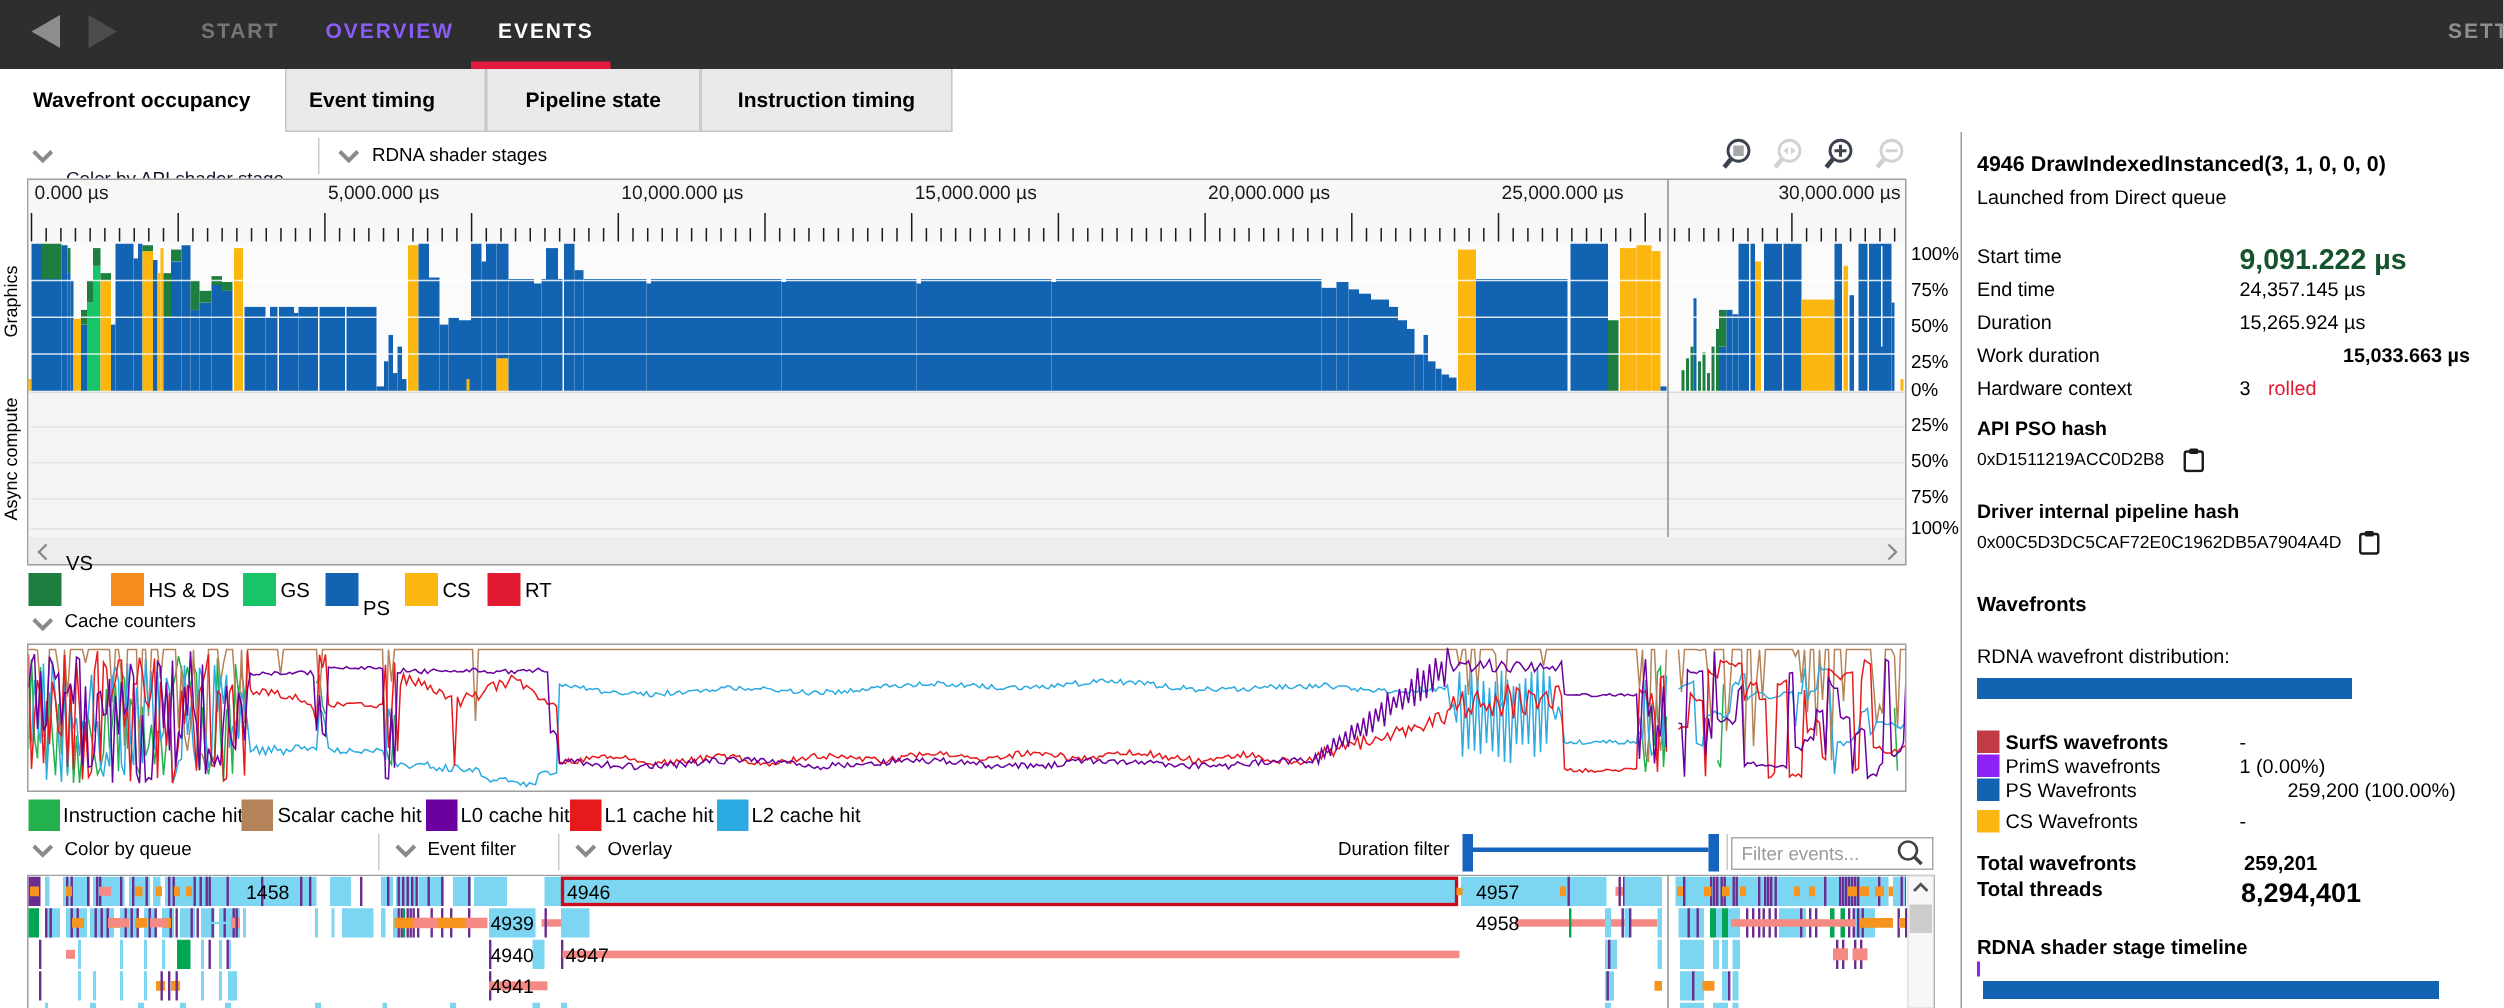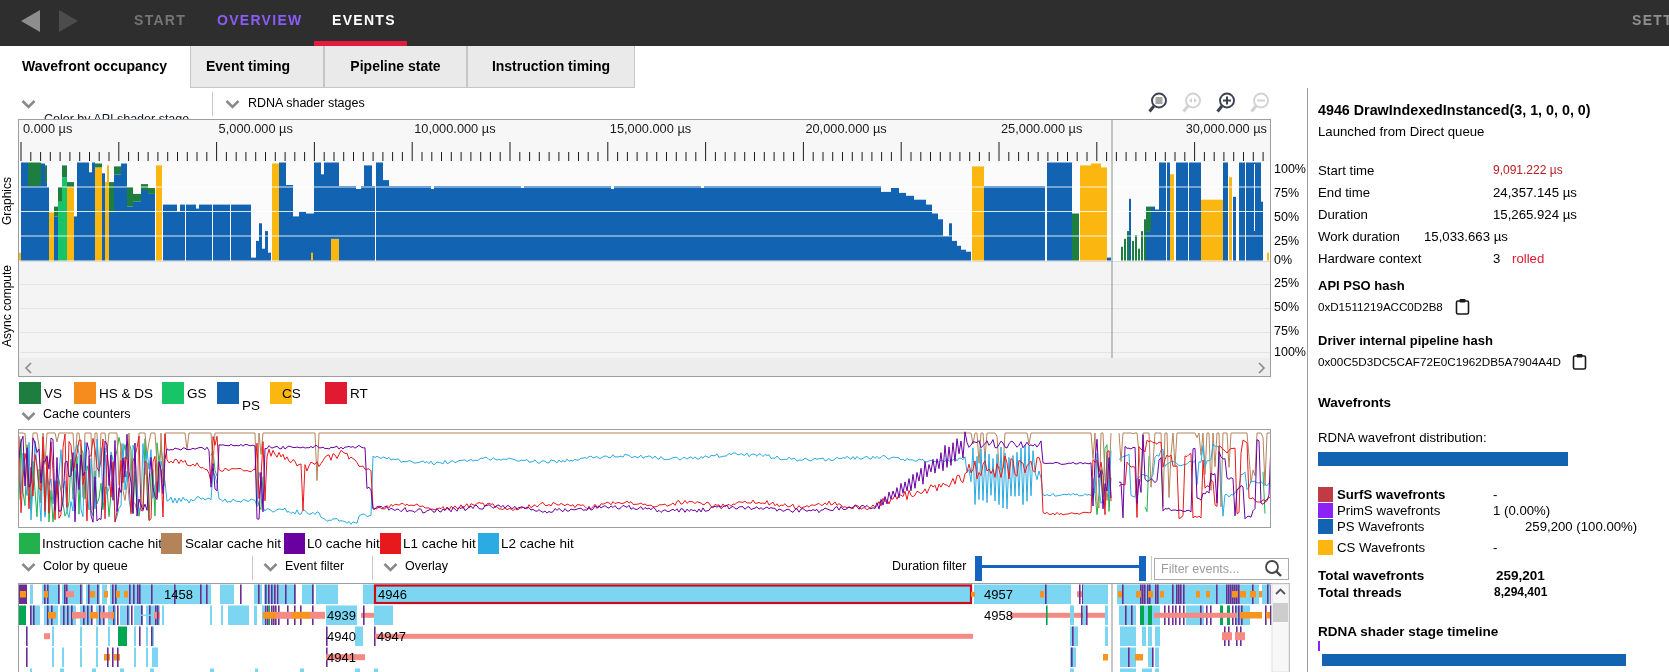"9,091.222 µs" div { color: #b91c1c -> #14532d; font-size: 12px -> 19px; font-weight: normal -> bold }
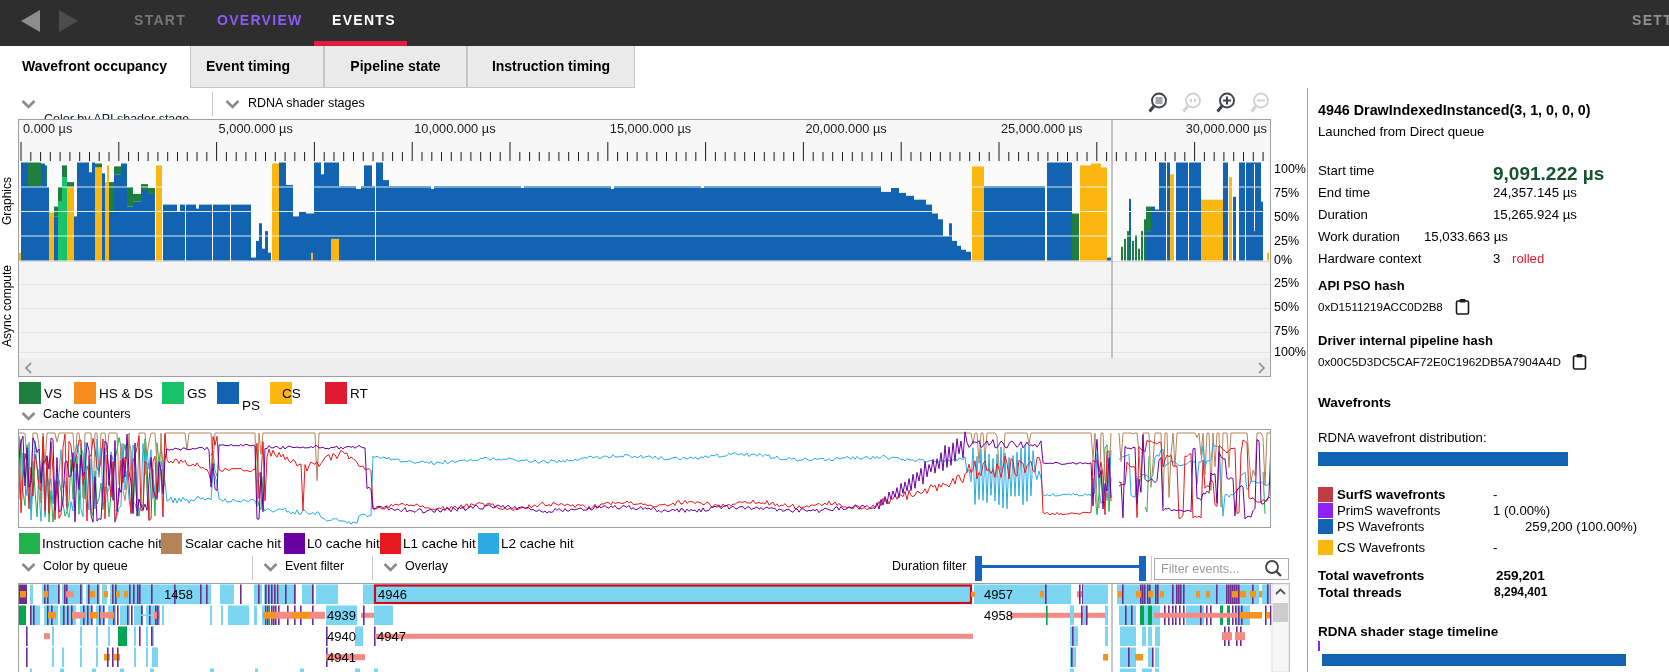"15,033.663 µs" div { font-weight: normal -> bold; left: 1424px -> 1562px }
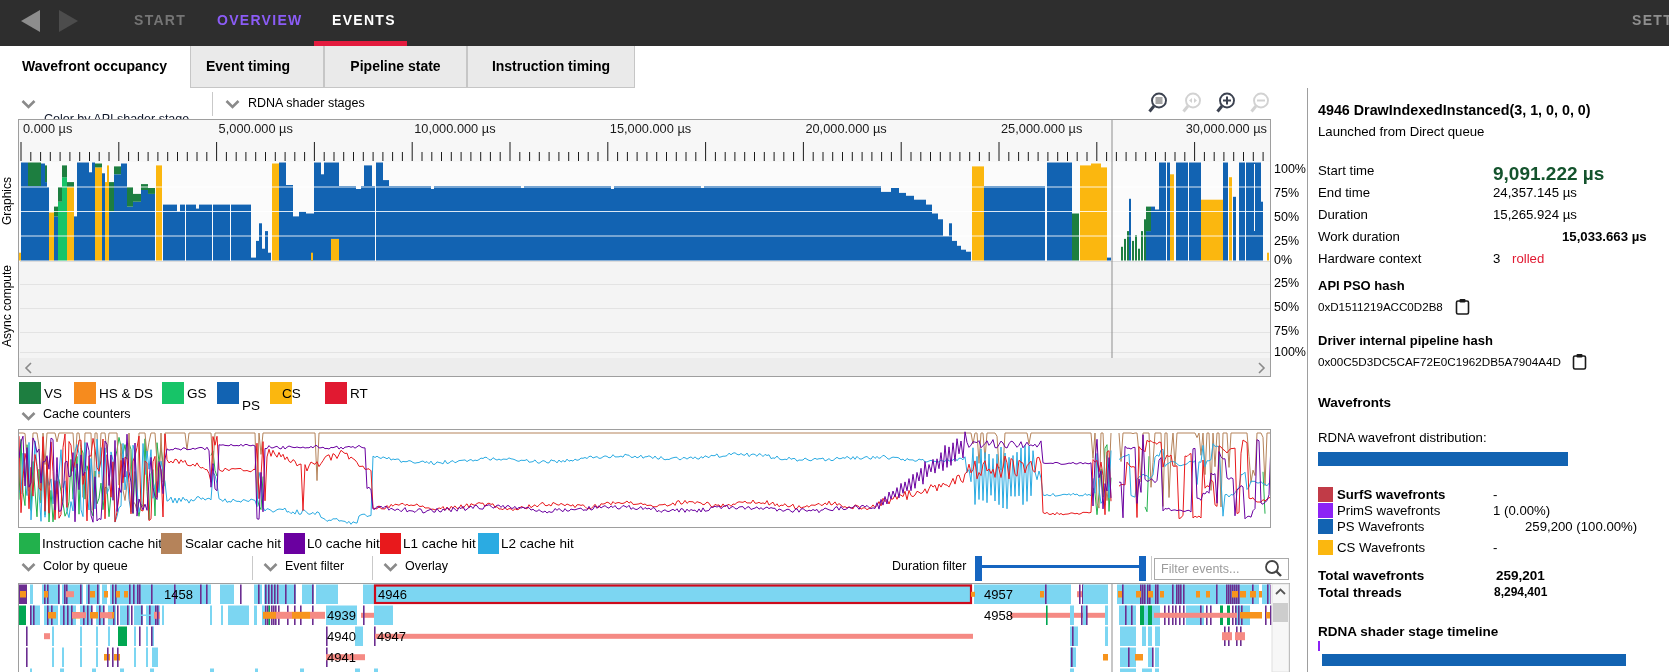"VS" div { top: 386px -> 368px }
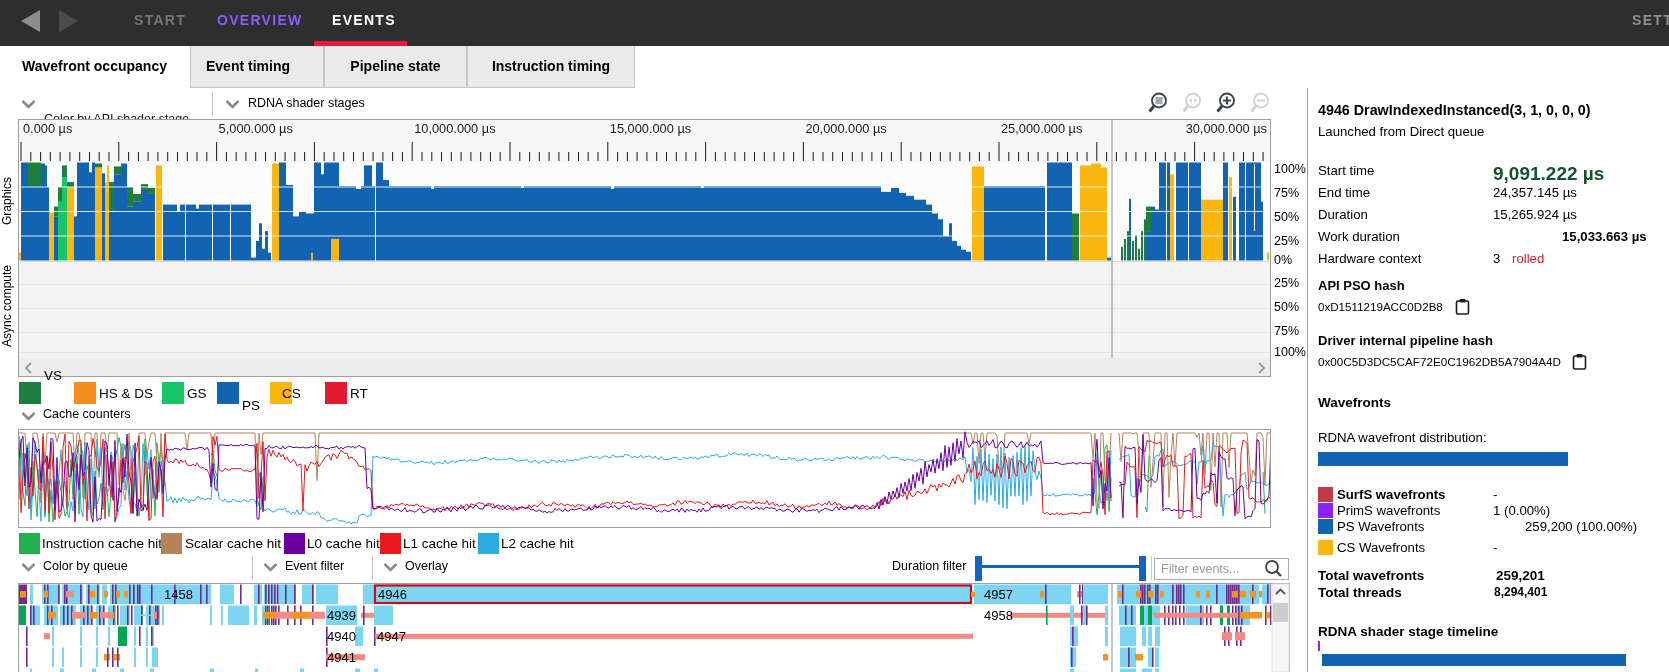"CS" div { left: 282px -> 295px }
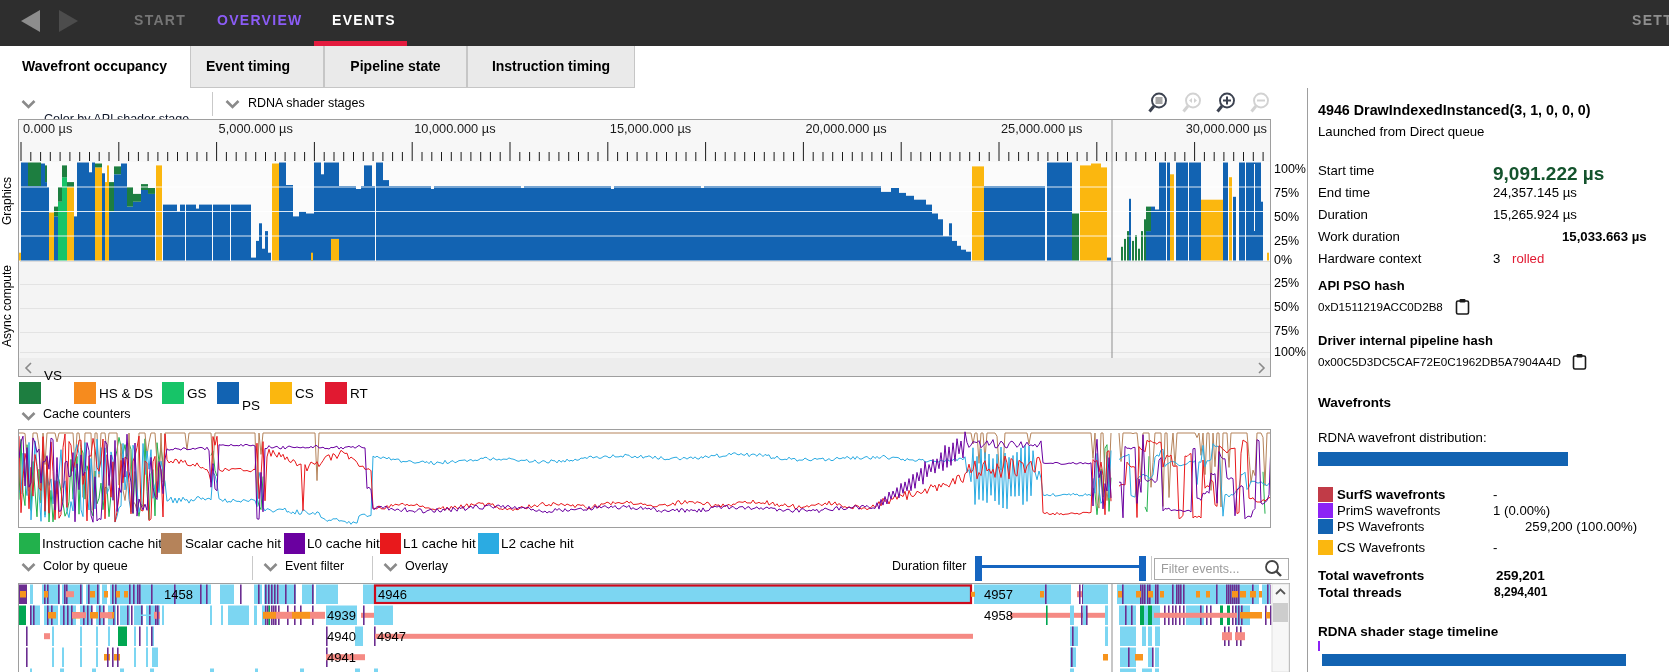"8,294,401" div { font-size: 12px -> 18px }
